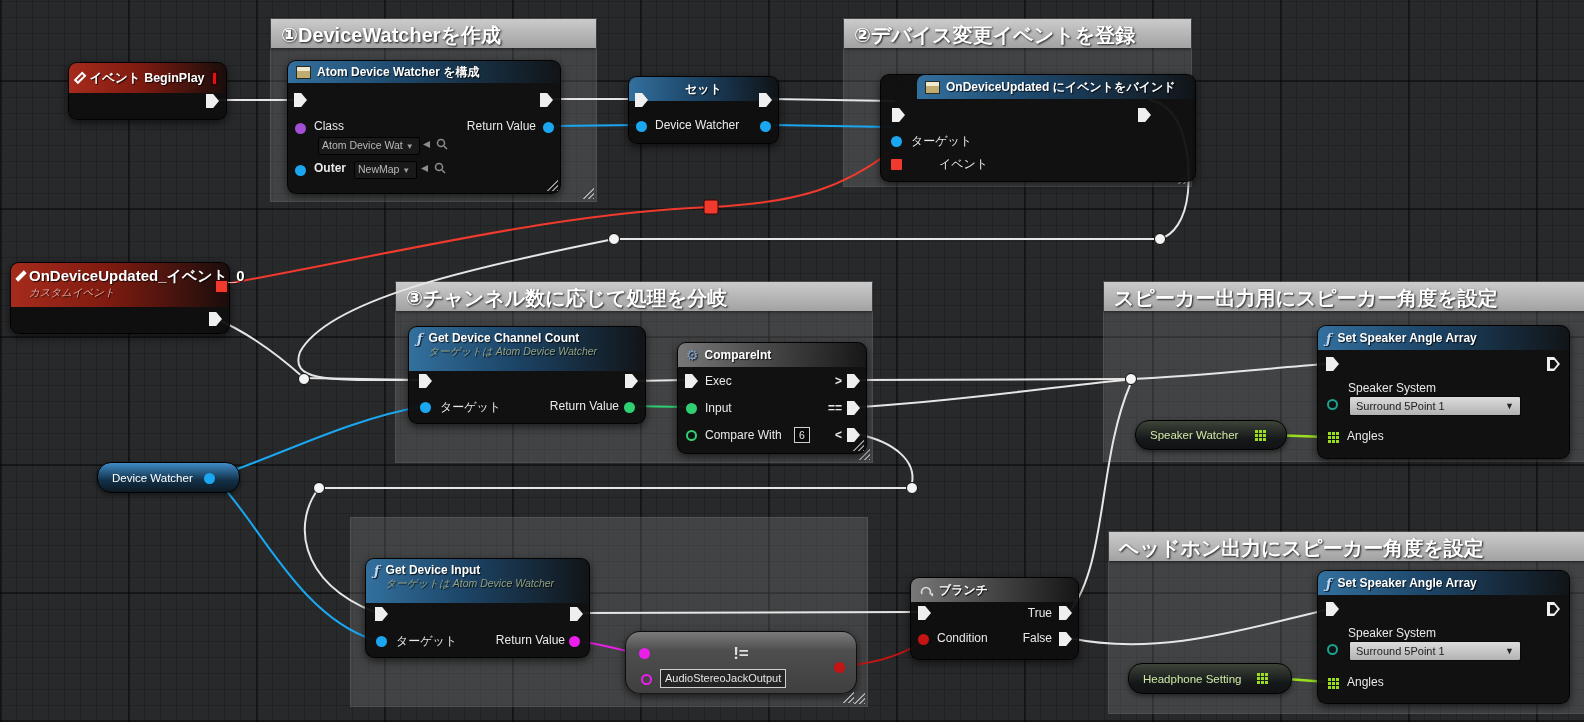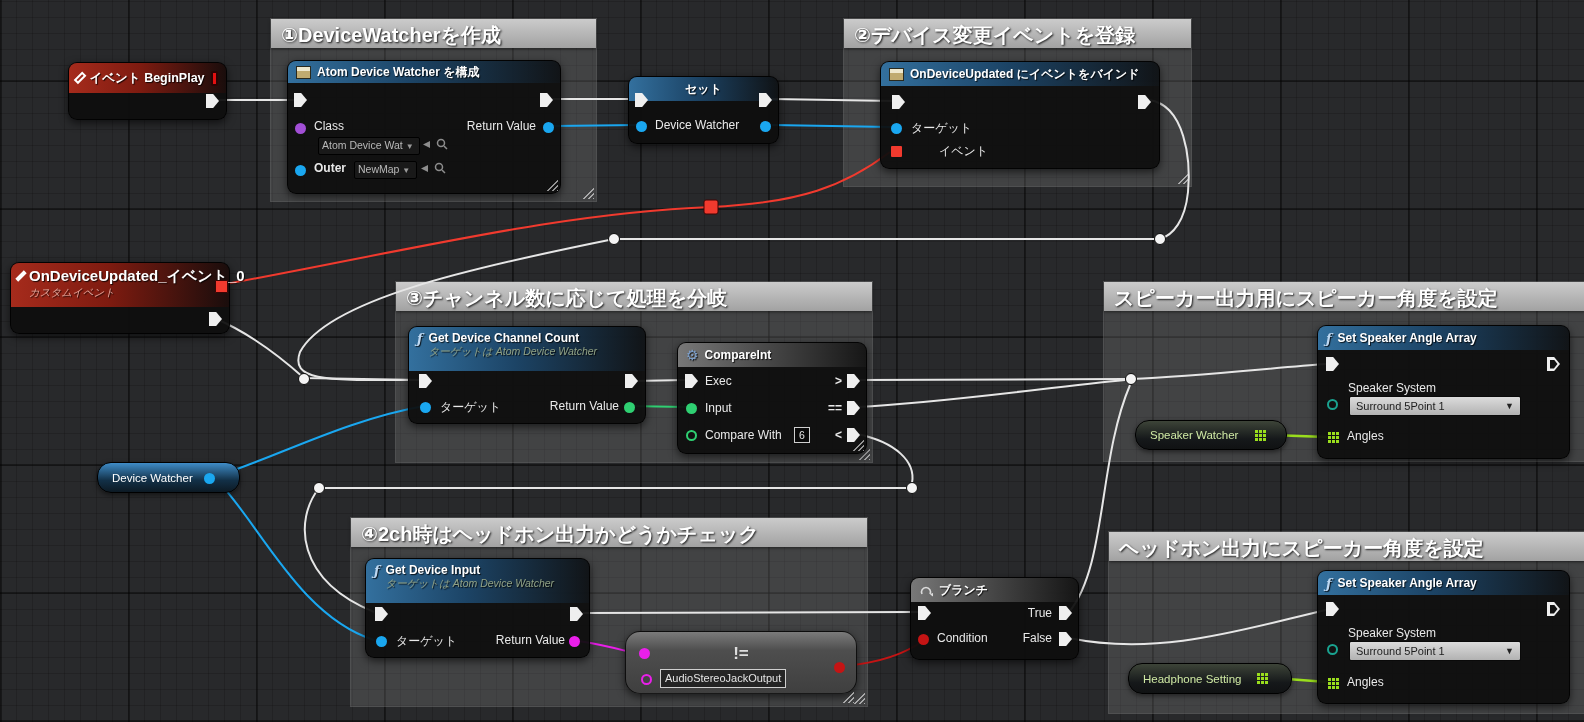"OnDeviceUpdated にイベントをバインド" div.node { padding-left: none -> 36px; top: 61px -> 74px }
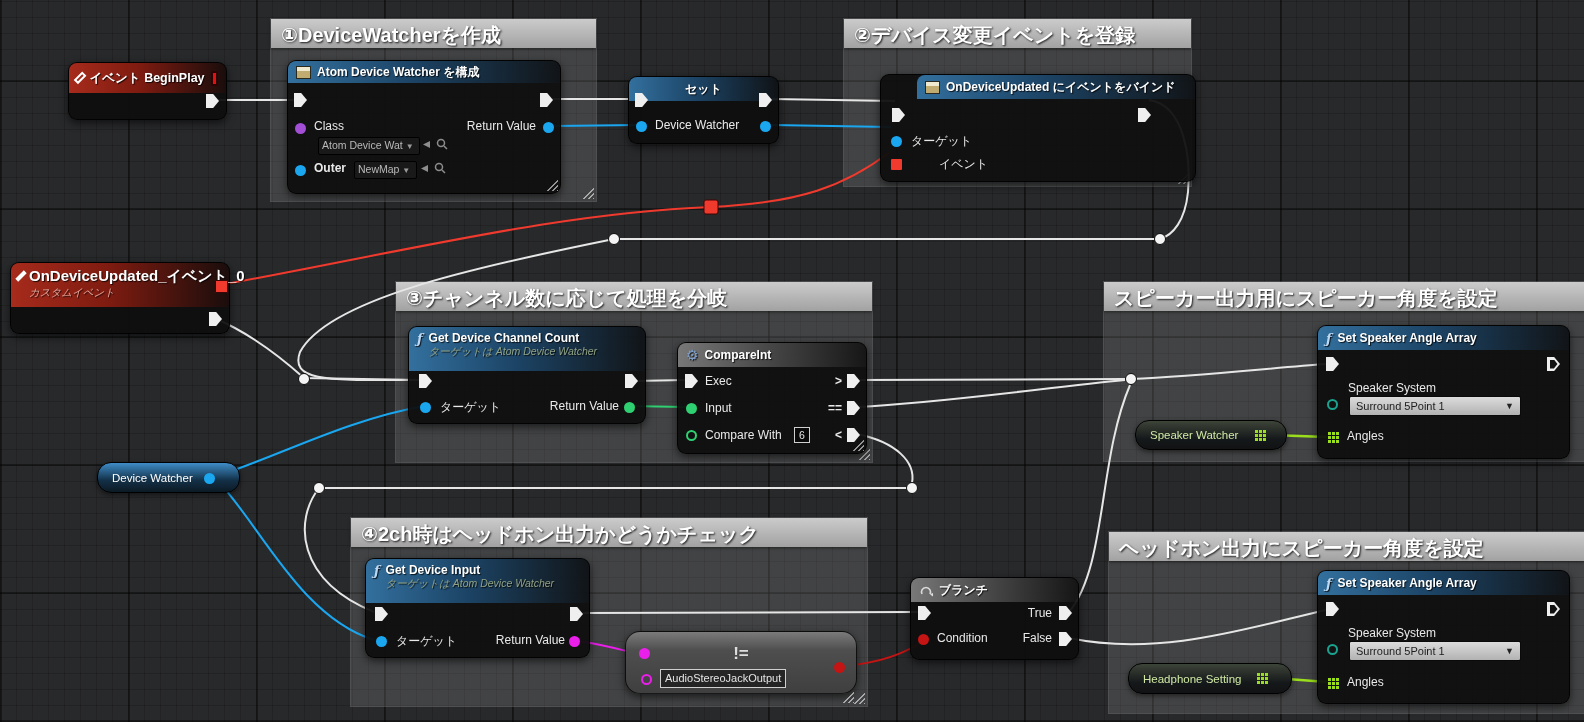"④2ch時はヘッドホン出力かどうかチェック" div.chdr { html: <div>④2ch時はヘッドホン出力かどうかチェック</div> -> none }
